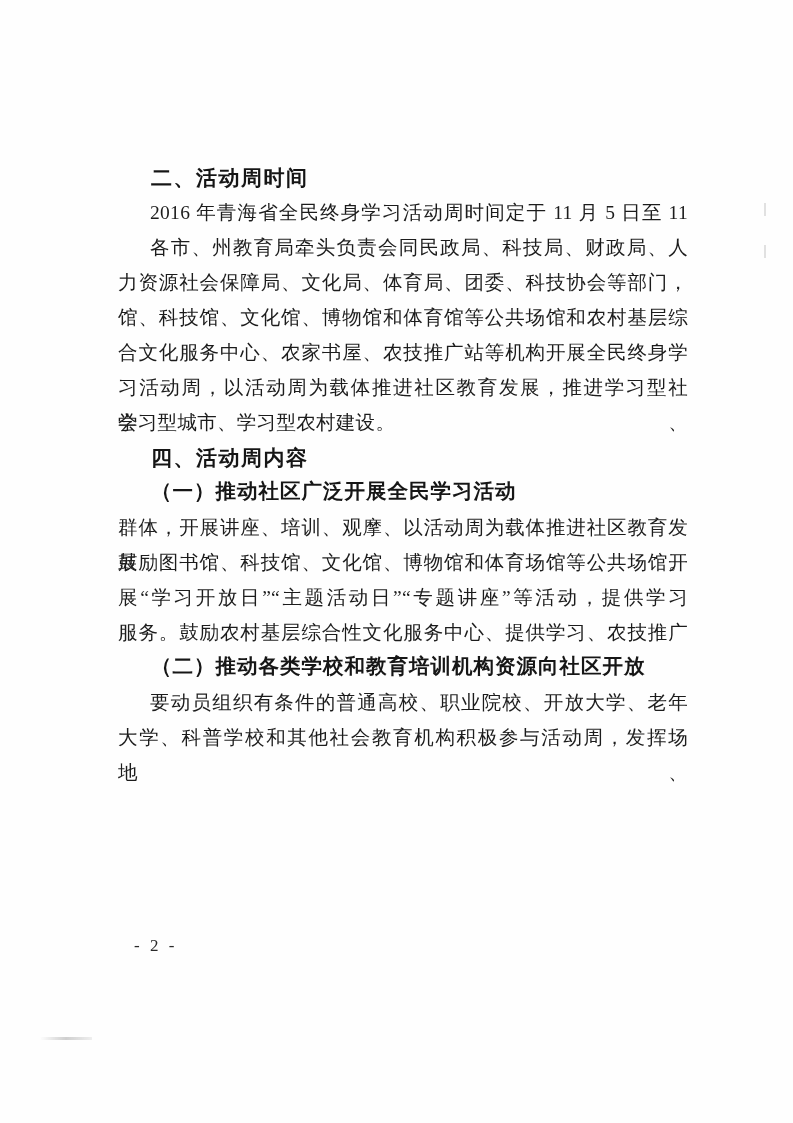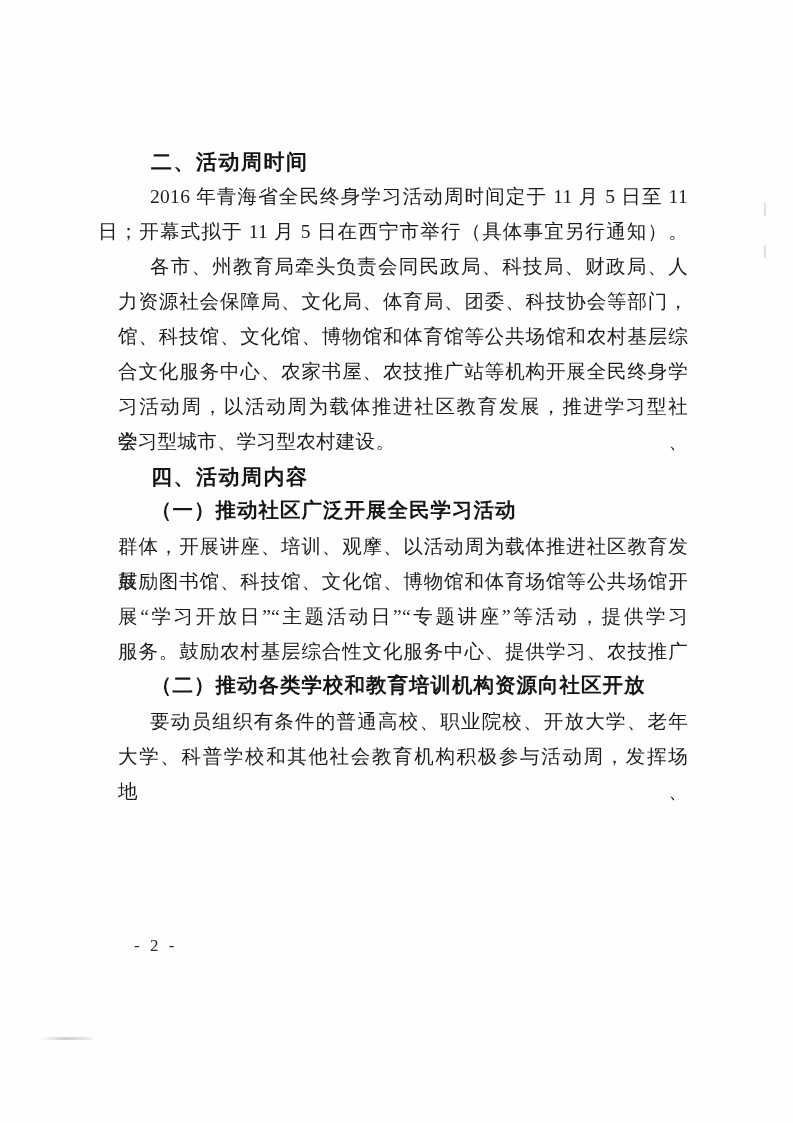"二、活动周时间" .text-column { top: 144px -> 160px }
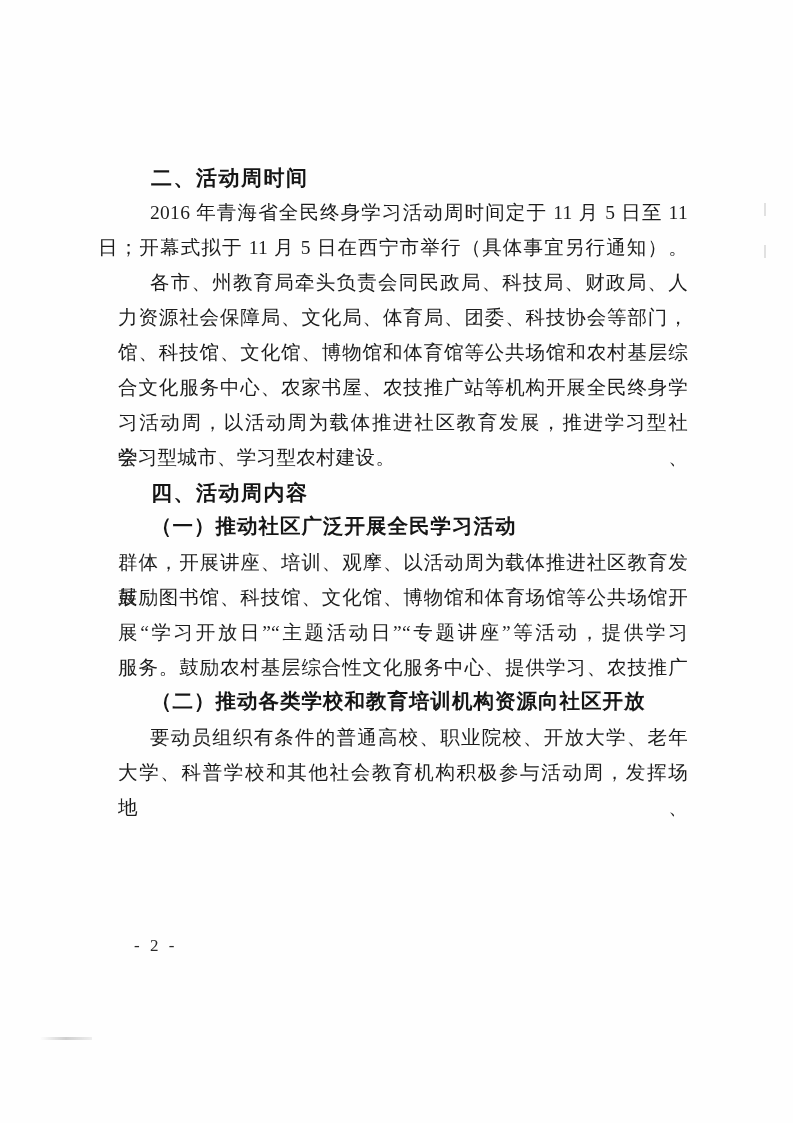"日；开幕式拟于 11 月 5 日在西宁市举行（具体事宜另行通知）。" div.line { html: <div>日；开幕式拟于 11 月 5 日在西宁市举行（具体事宜另行通知）。</div> -> none }
